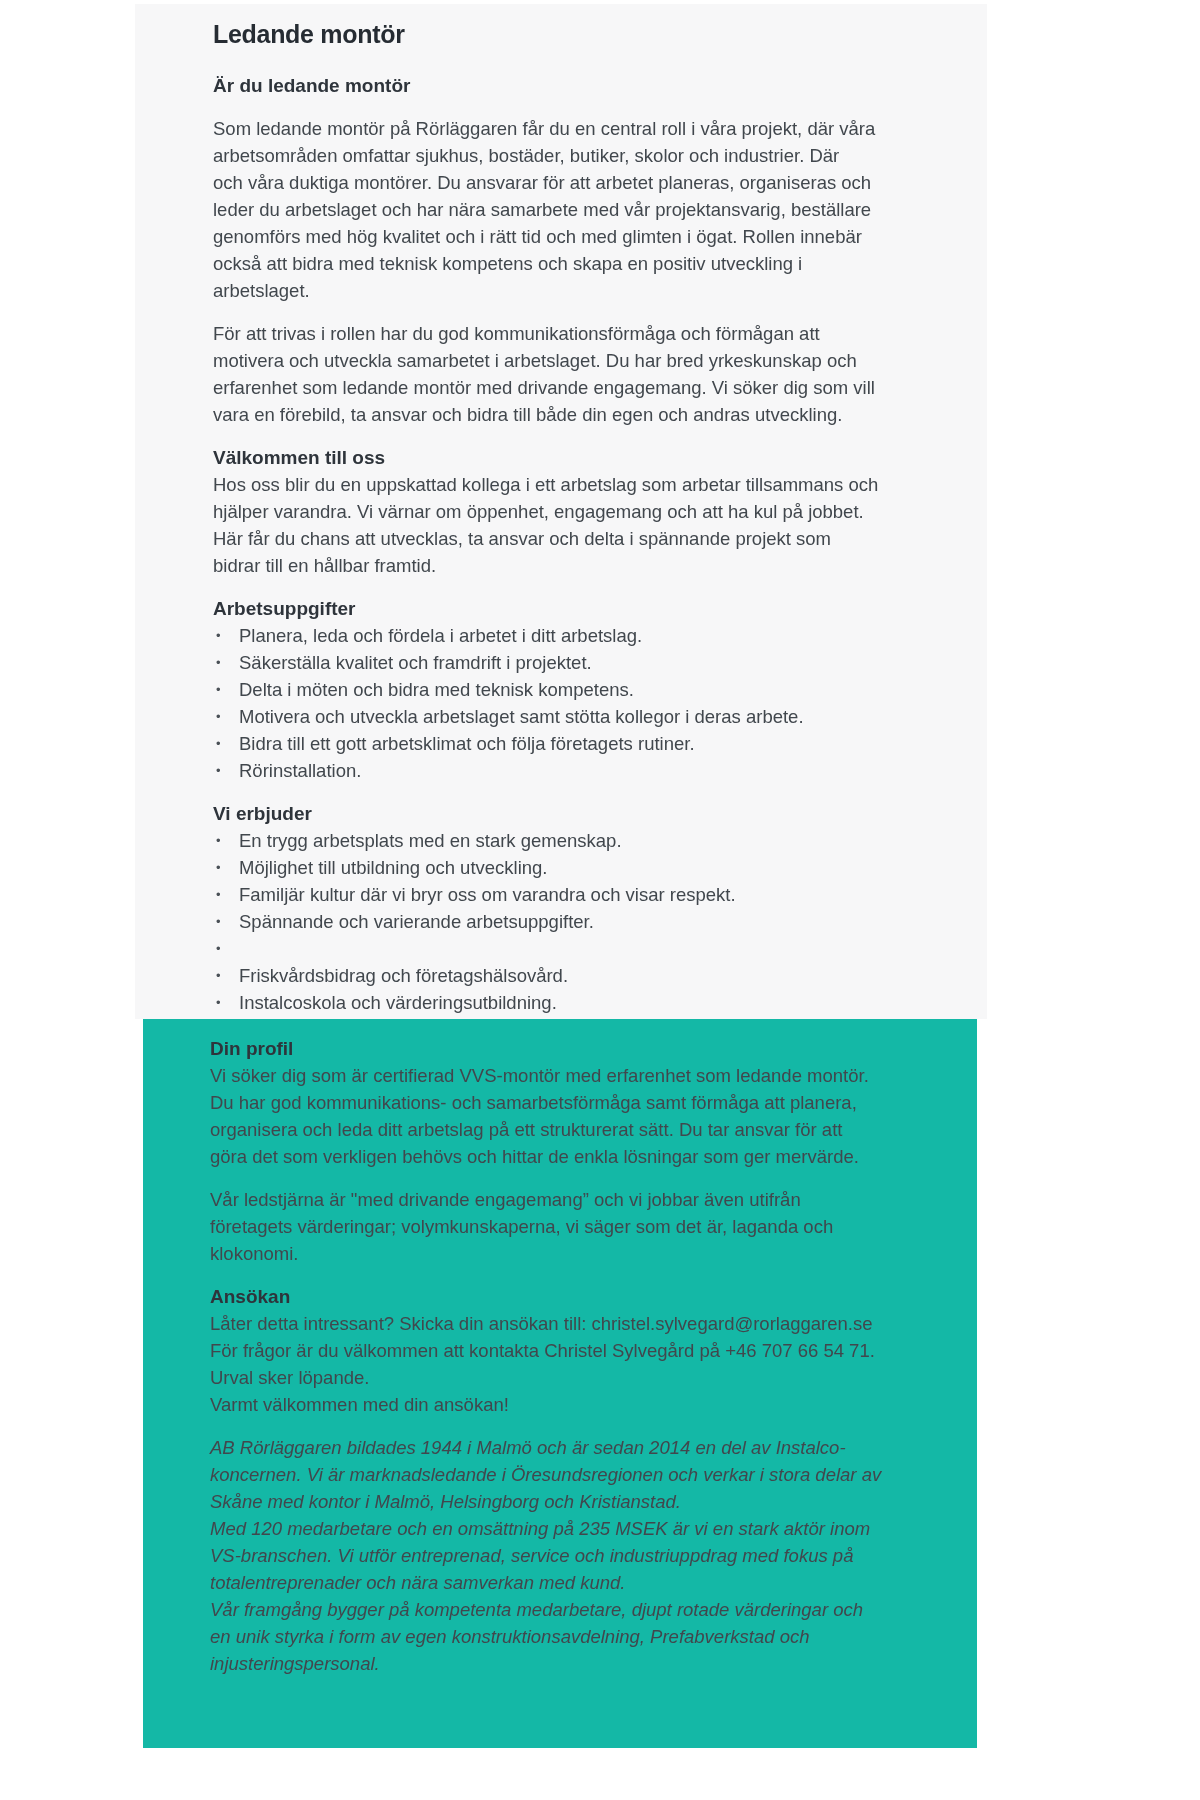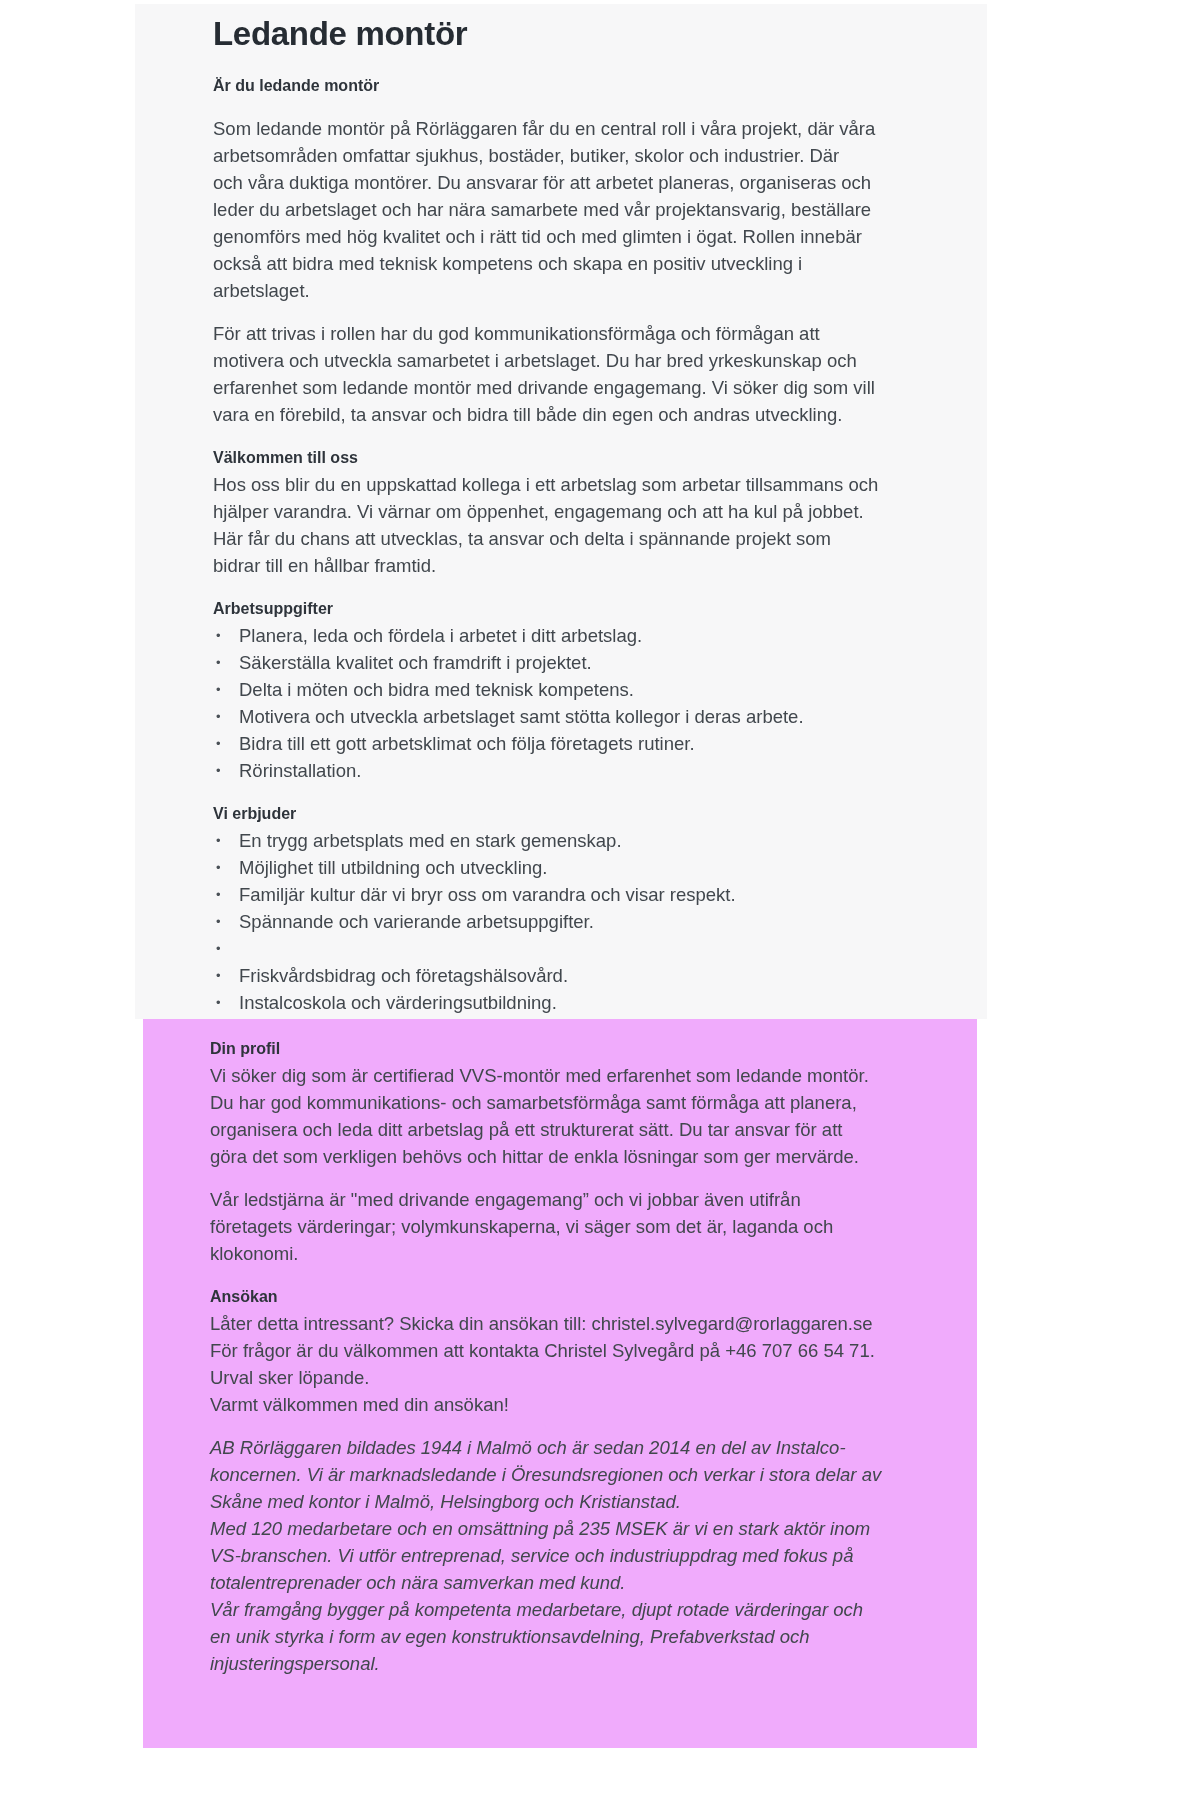"Ledande montör" h1 { font-size: 33px -> 25px }
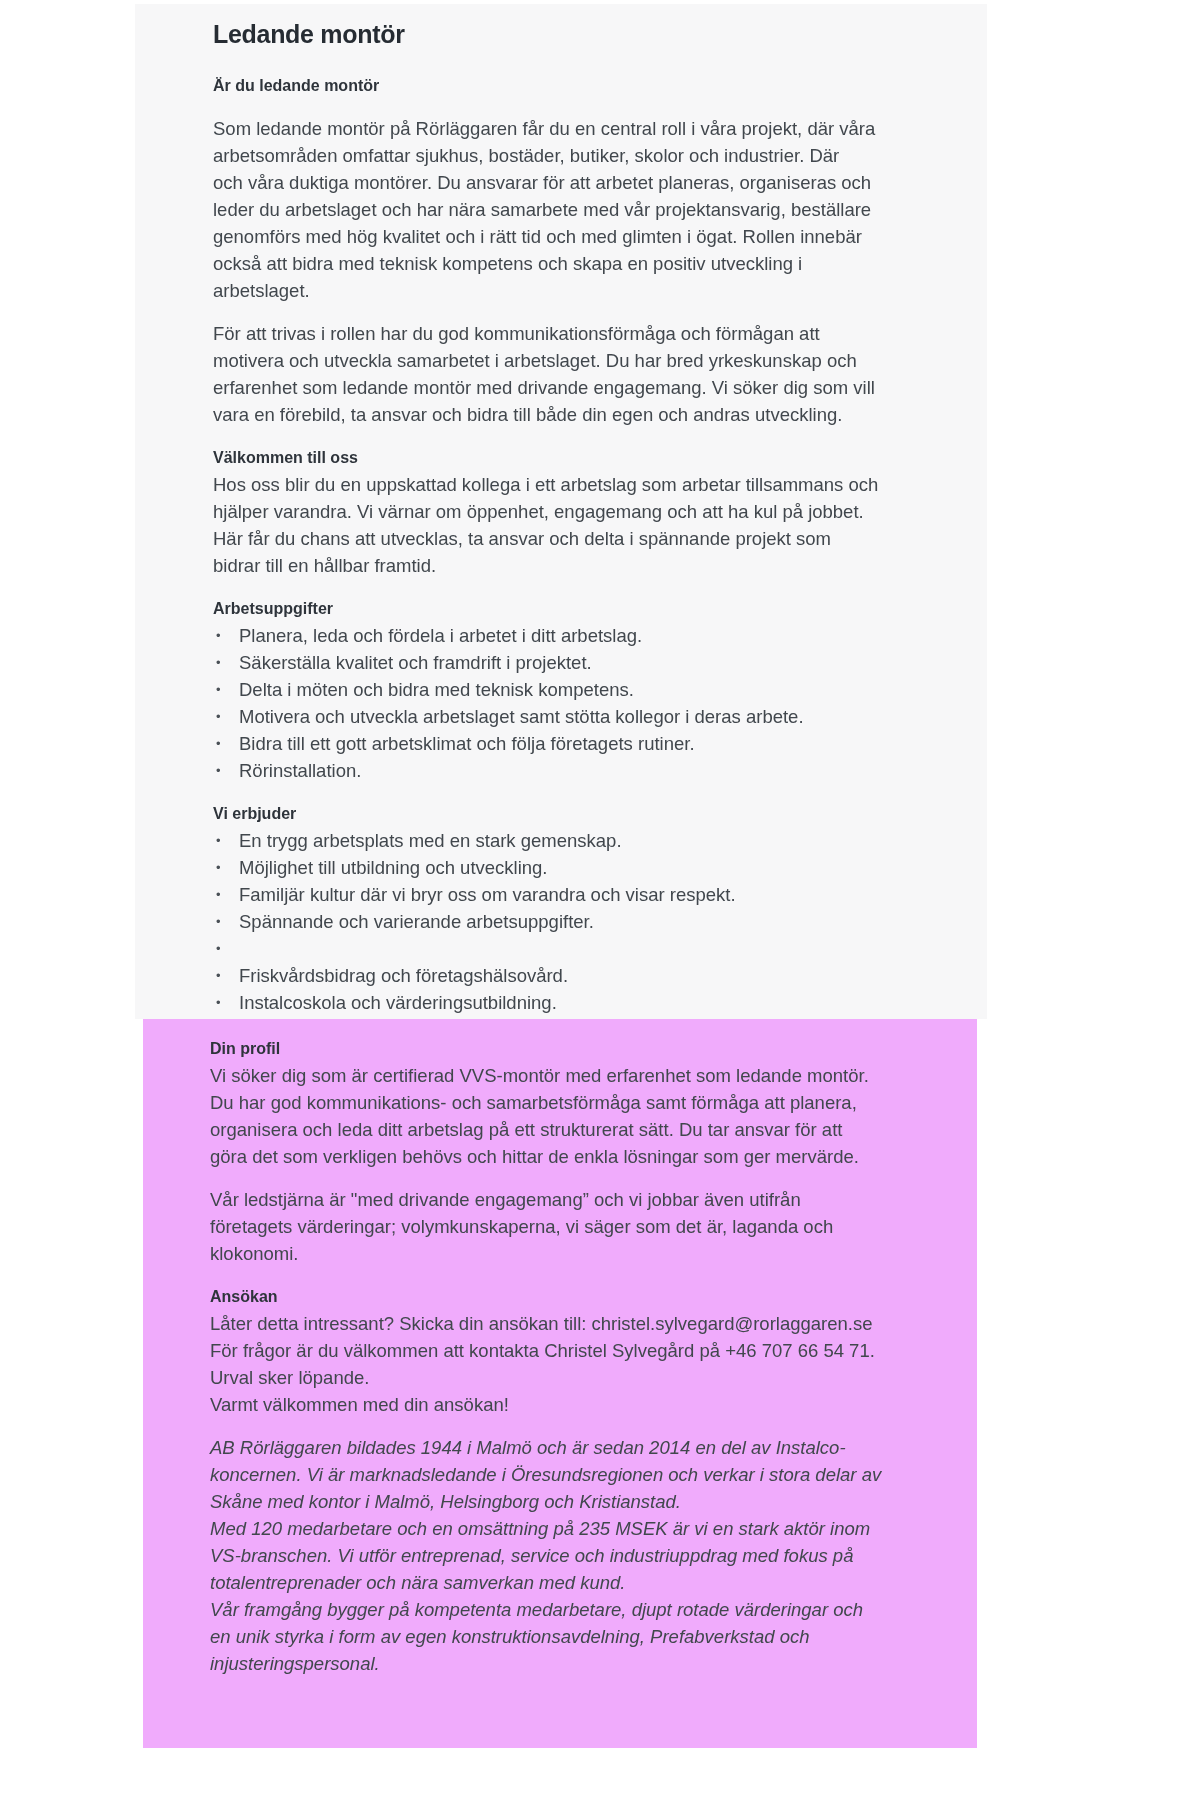"Är du ledande montör" h2 { font-size: 16px -> 19px }
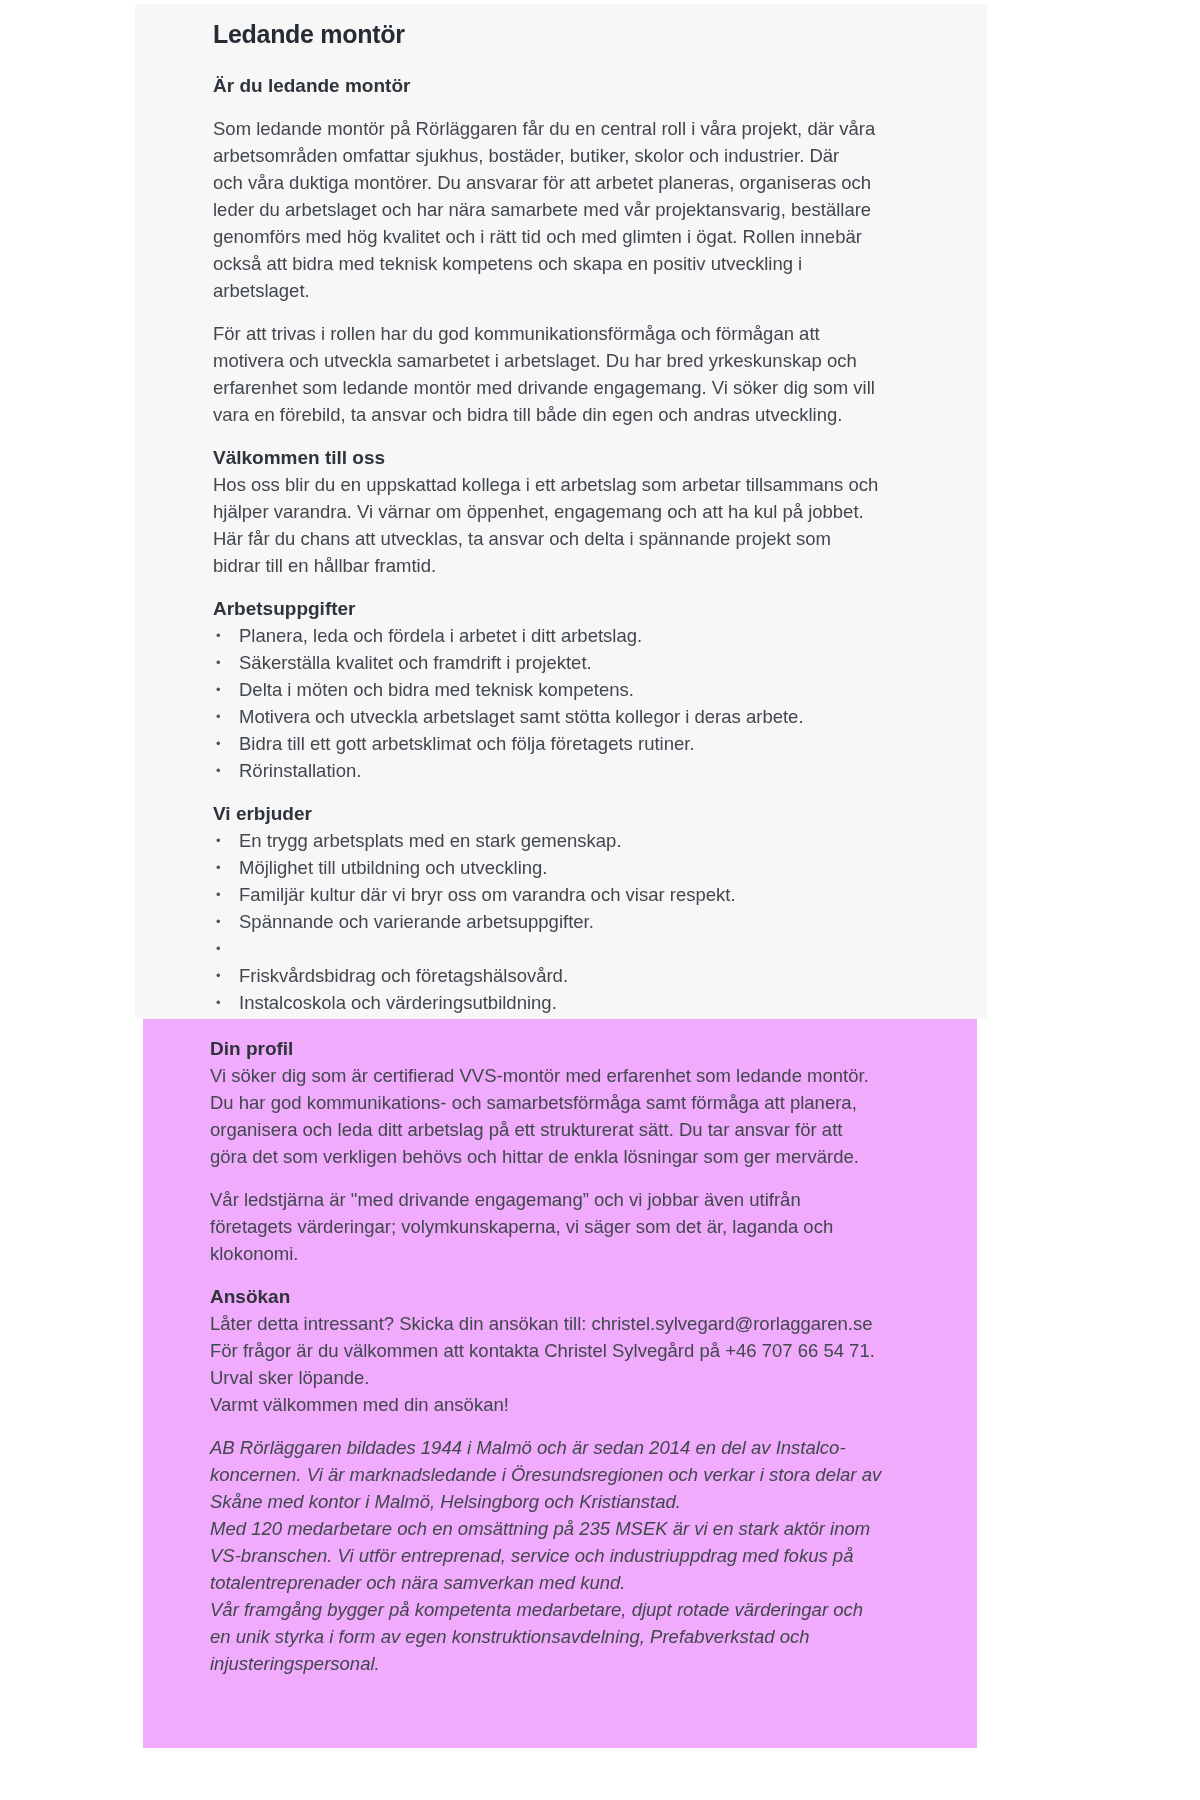"Din profil" div.card { background: #f0abfc -> #14b8a6 }
